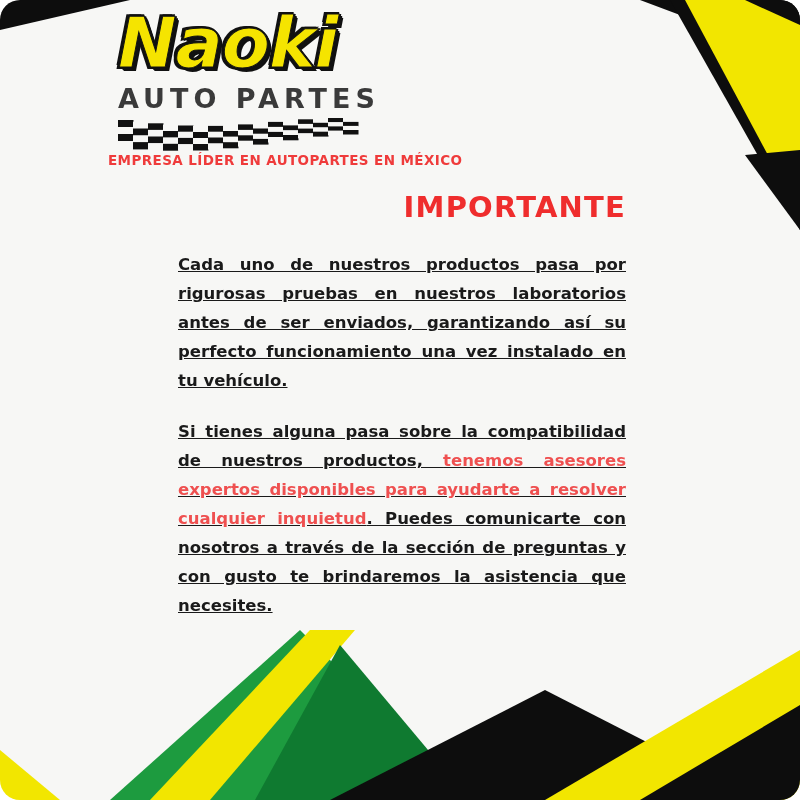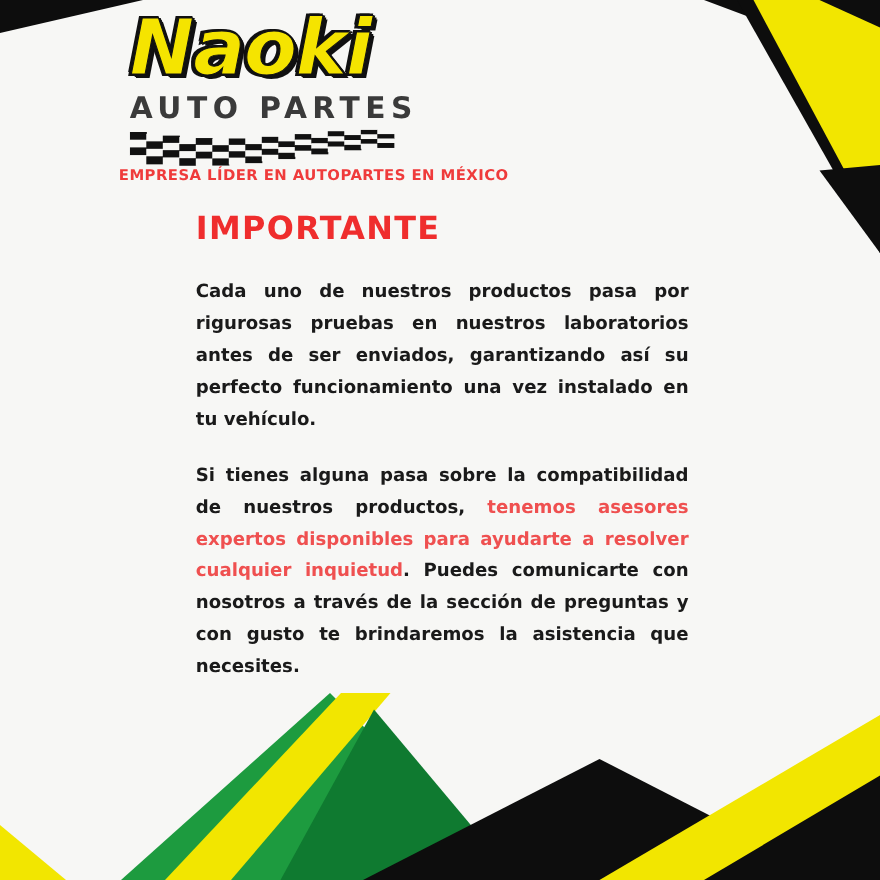"Naoki" #page { border-radius: none -> 20px }
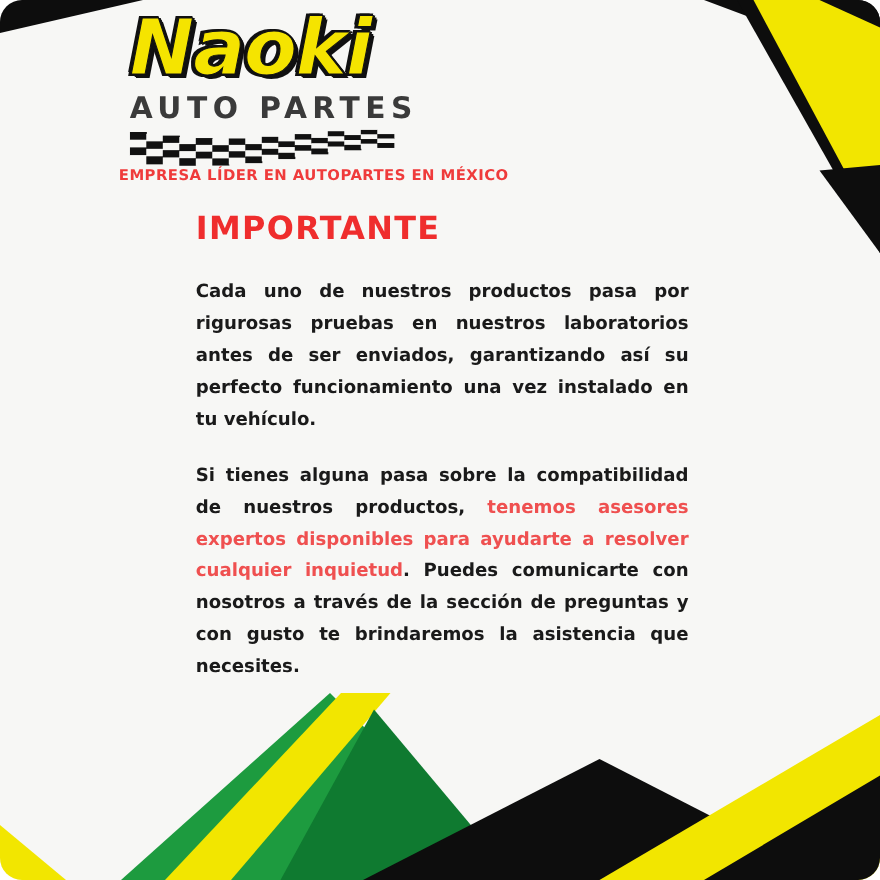"IMPORTANTE" #important-title { text-align: none -> right }
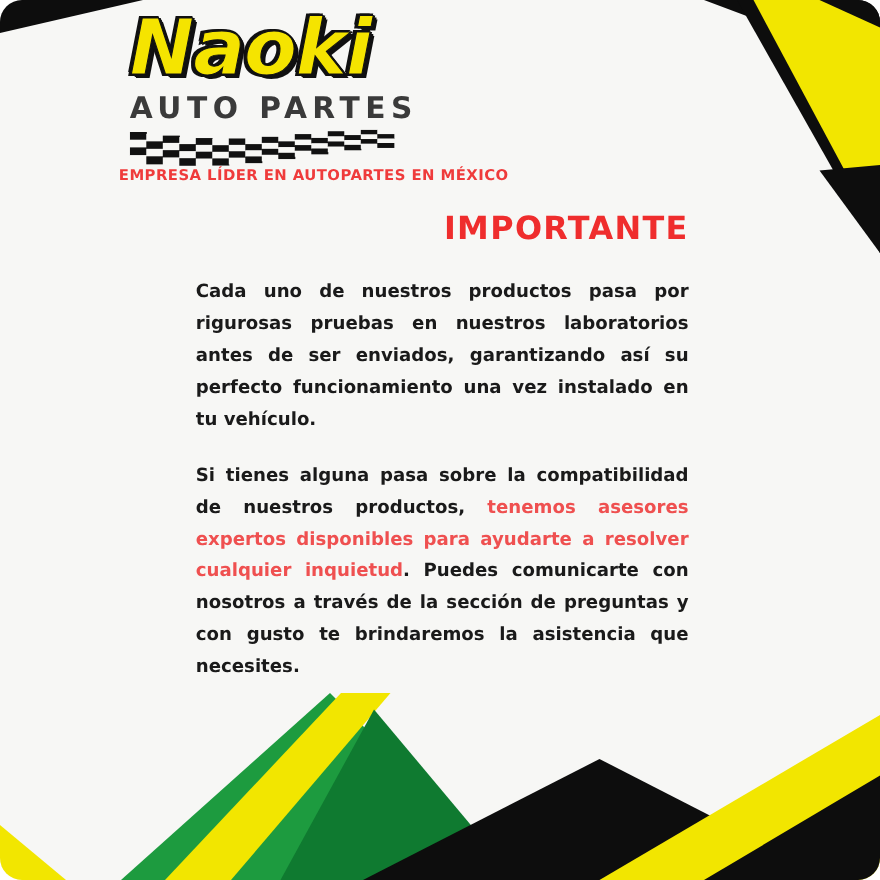"Cada uno de nuestros productos" .para { text-decoration: none -> underline }
